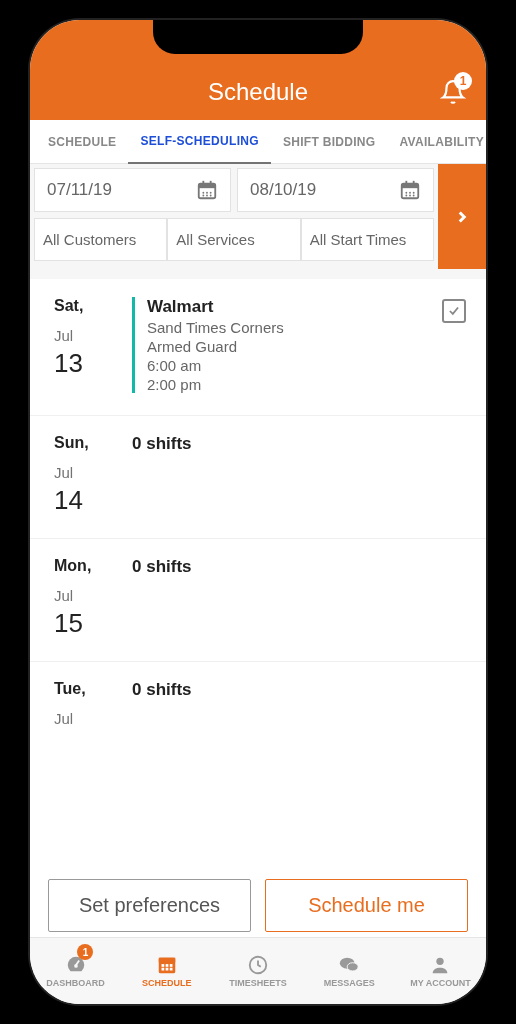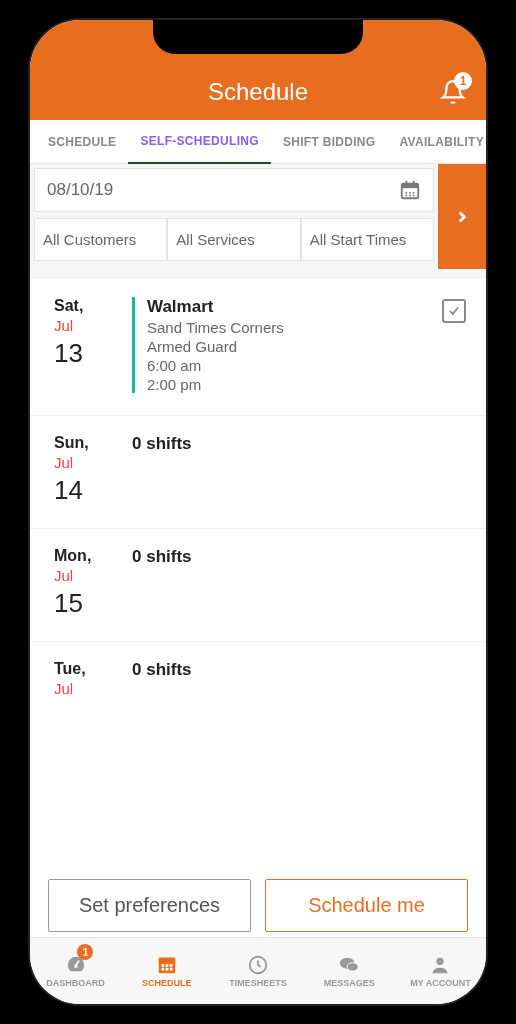"SELF-SCHEDULING" .tab.active { border-bottom: 2px solid #14532d -> 2px solid #737373; color: #8b5cf6 -> #1d4ed8 }
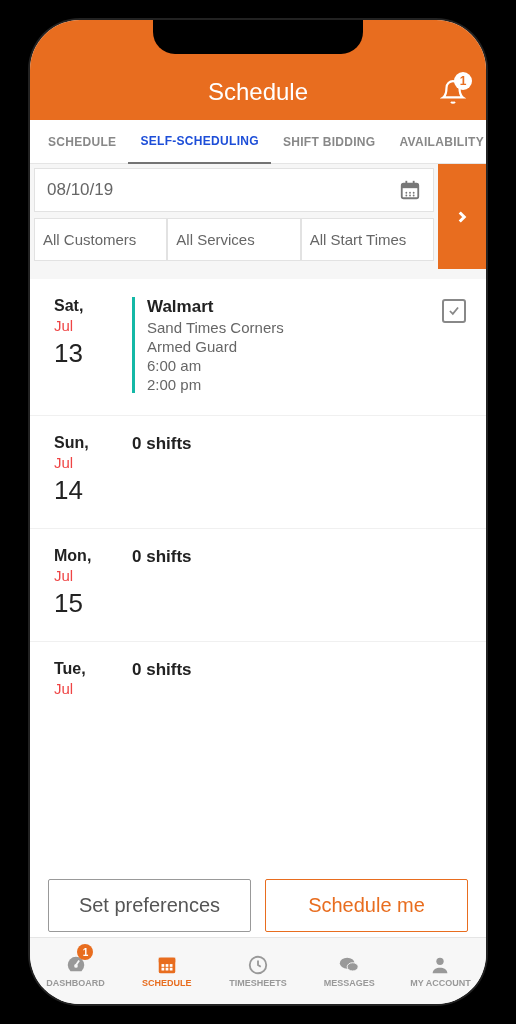"07/11/19" div.date-box { html: none -> <div> <span>07/11/19</span> <svg> <rect></rect> <rect></rect> <rect></rect> <rect></rect> <circle></circle> <circle></circle> <circle></circle> <circle></circle> <circle></circle> <circle></circle> </svg> </div> }
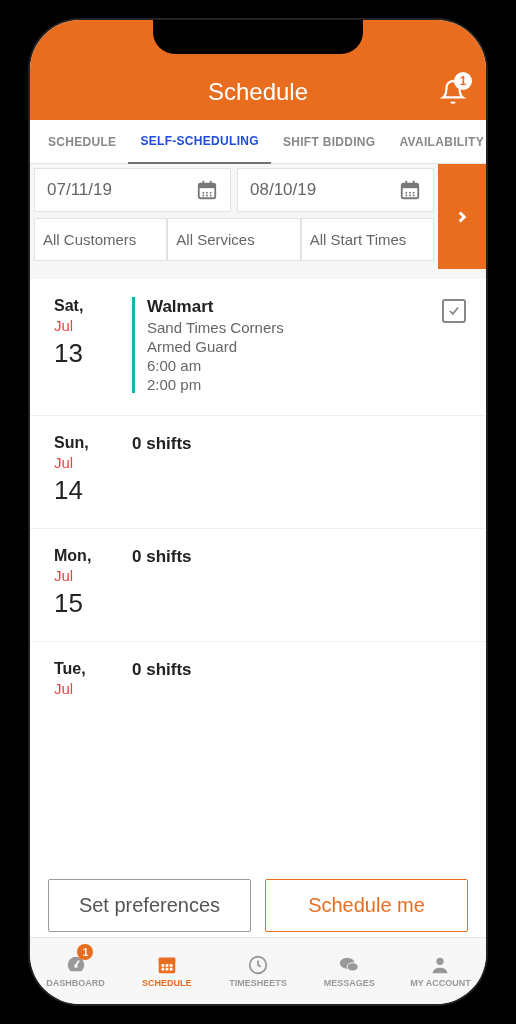"Jul" .day-m { color: #ef4444 -> #737373; margin-top: 2px -> 12px }
